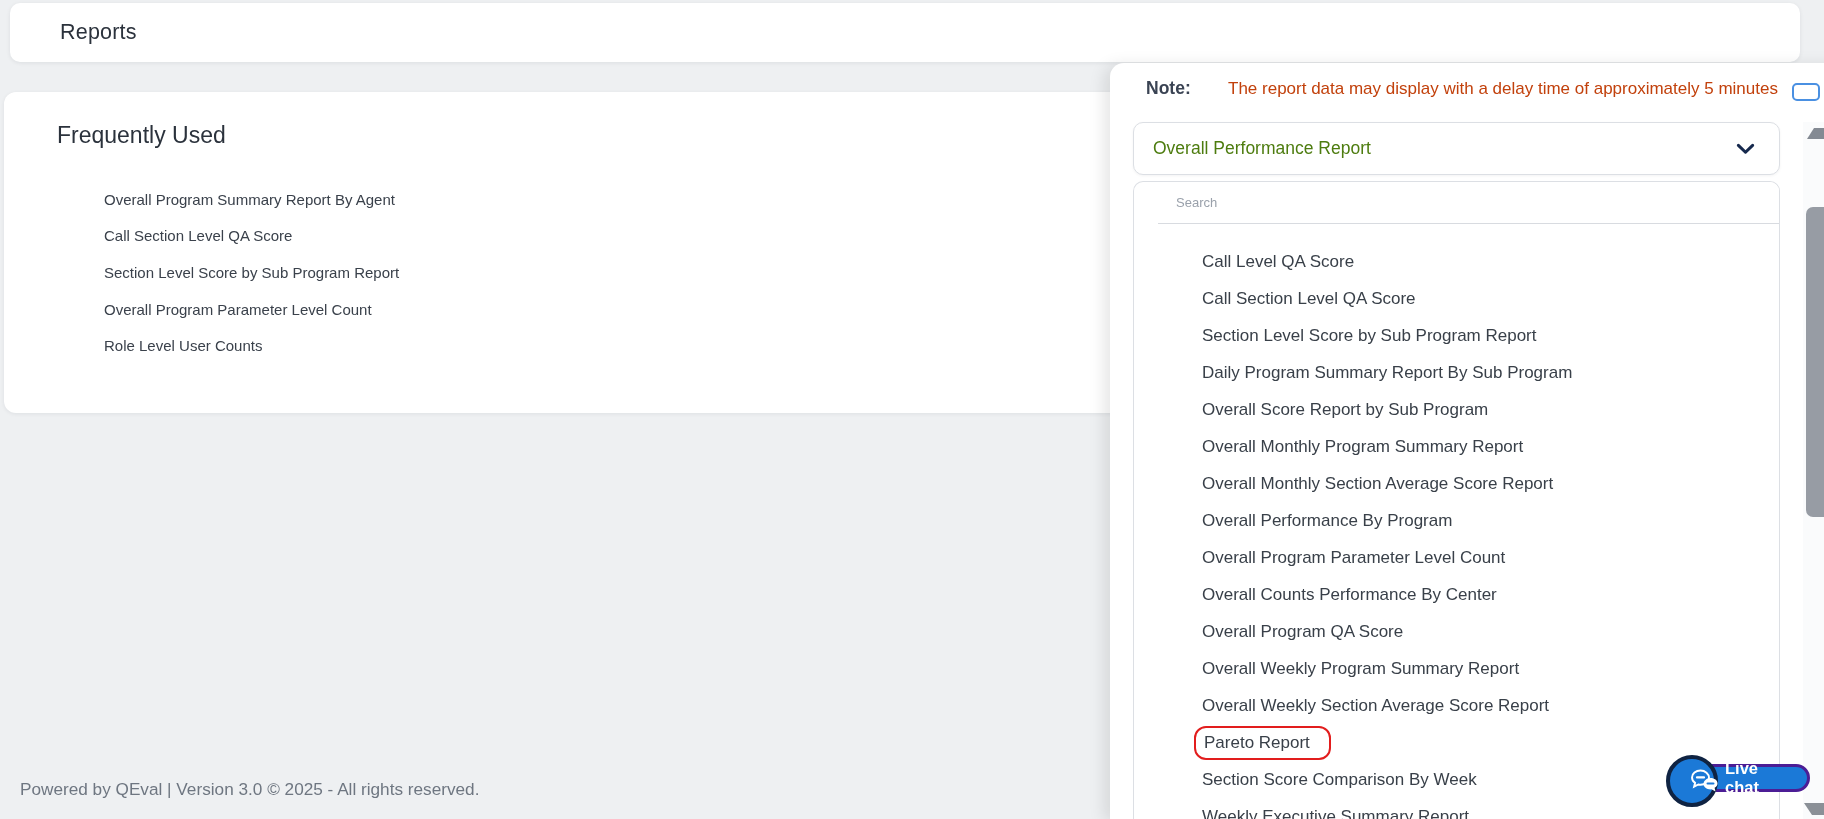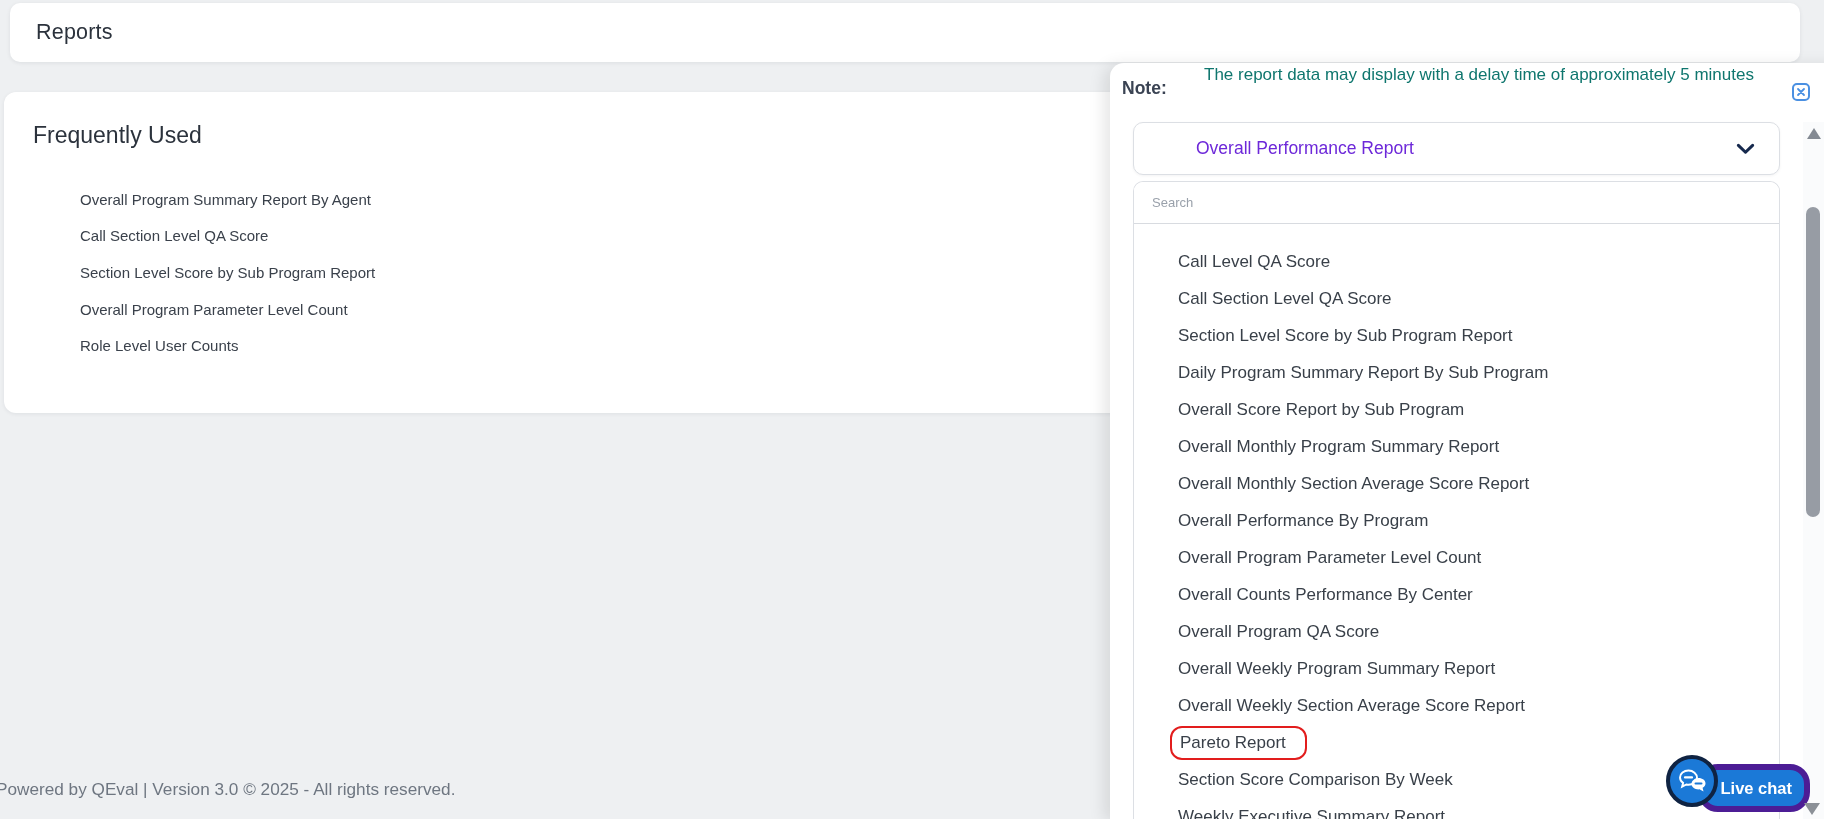"Reports" .abs { padding-left: none -> 24px }
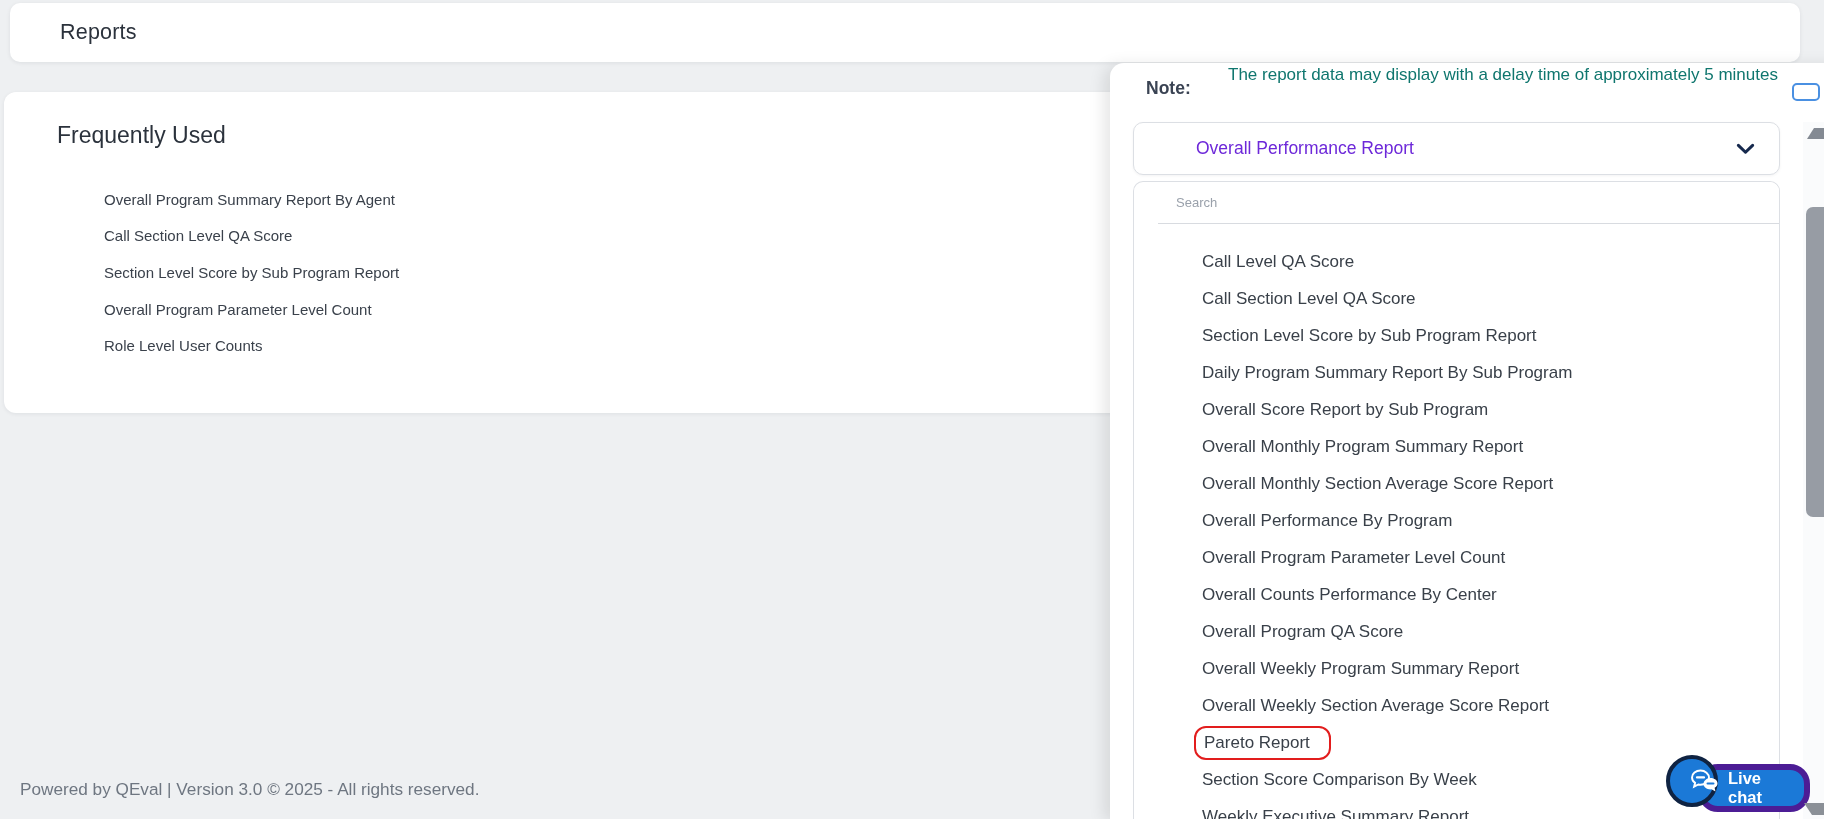"The report data may display" .note-message { color: #0f766e -> #c2410c; top: 2px -> 16px }
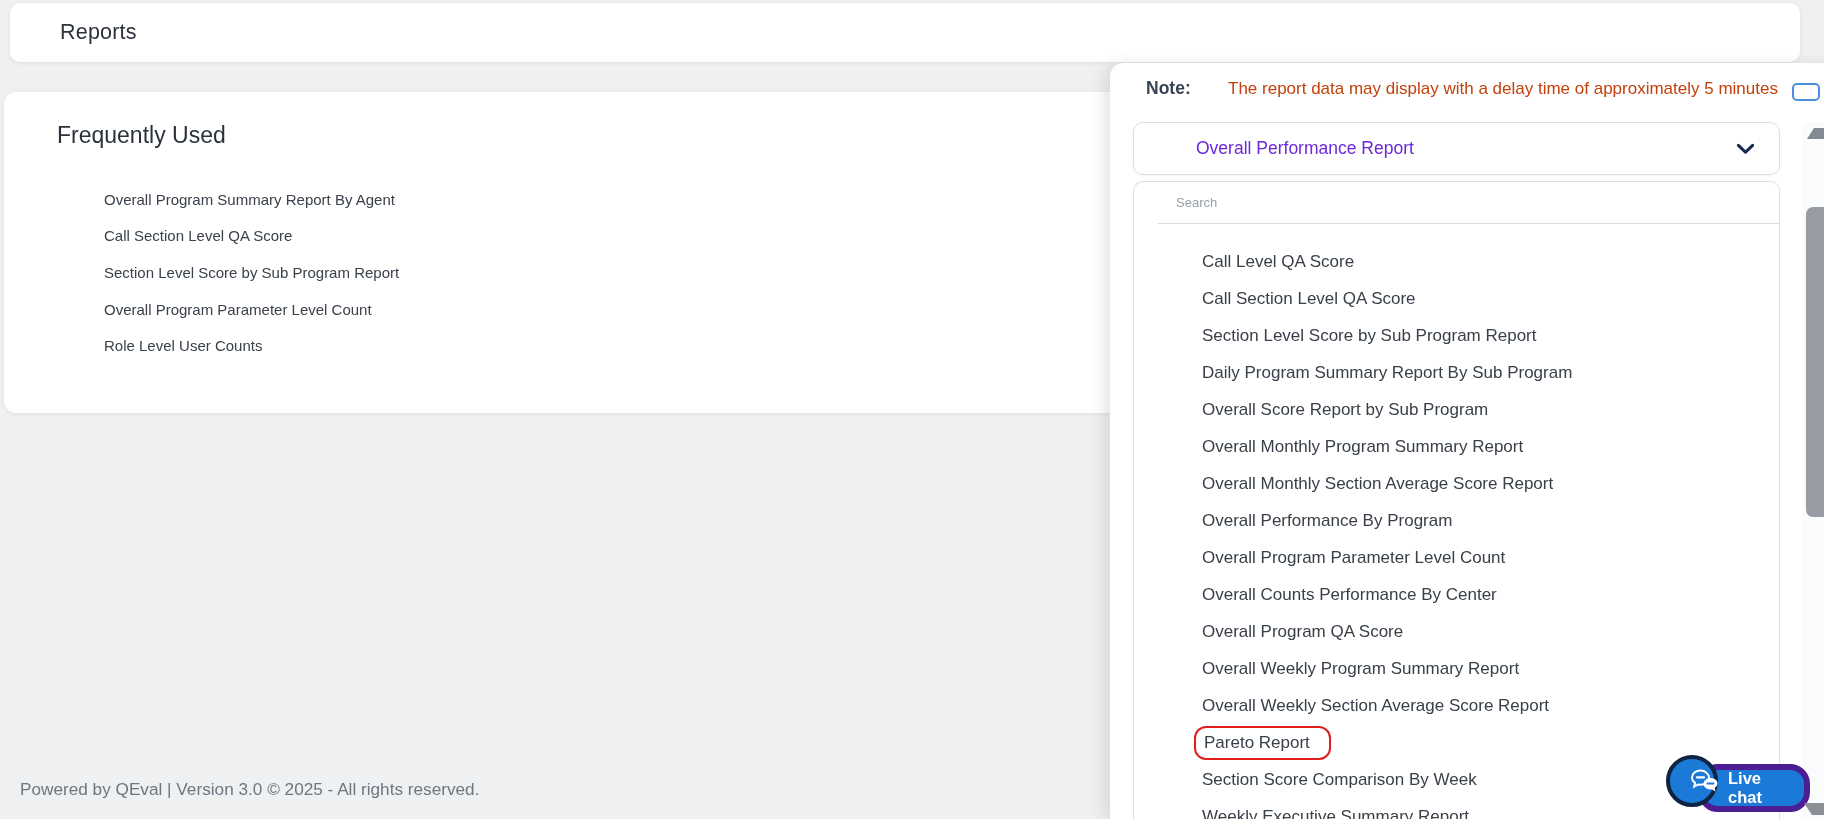"Overall Performance Report" .select-label { color: #6d28d9 -> #4d7c0f; margin-left: 43px -> none }
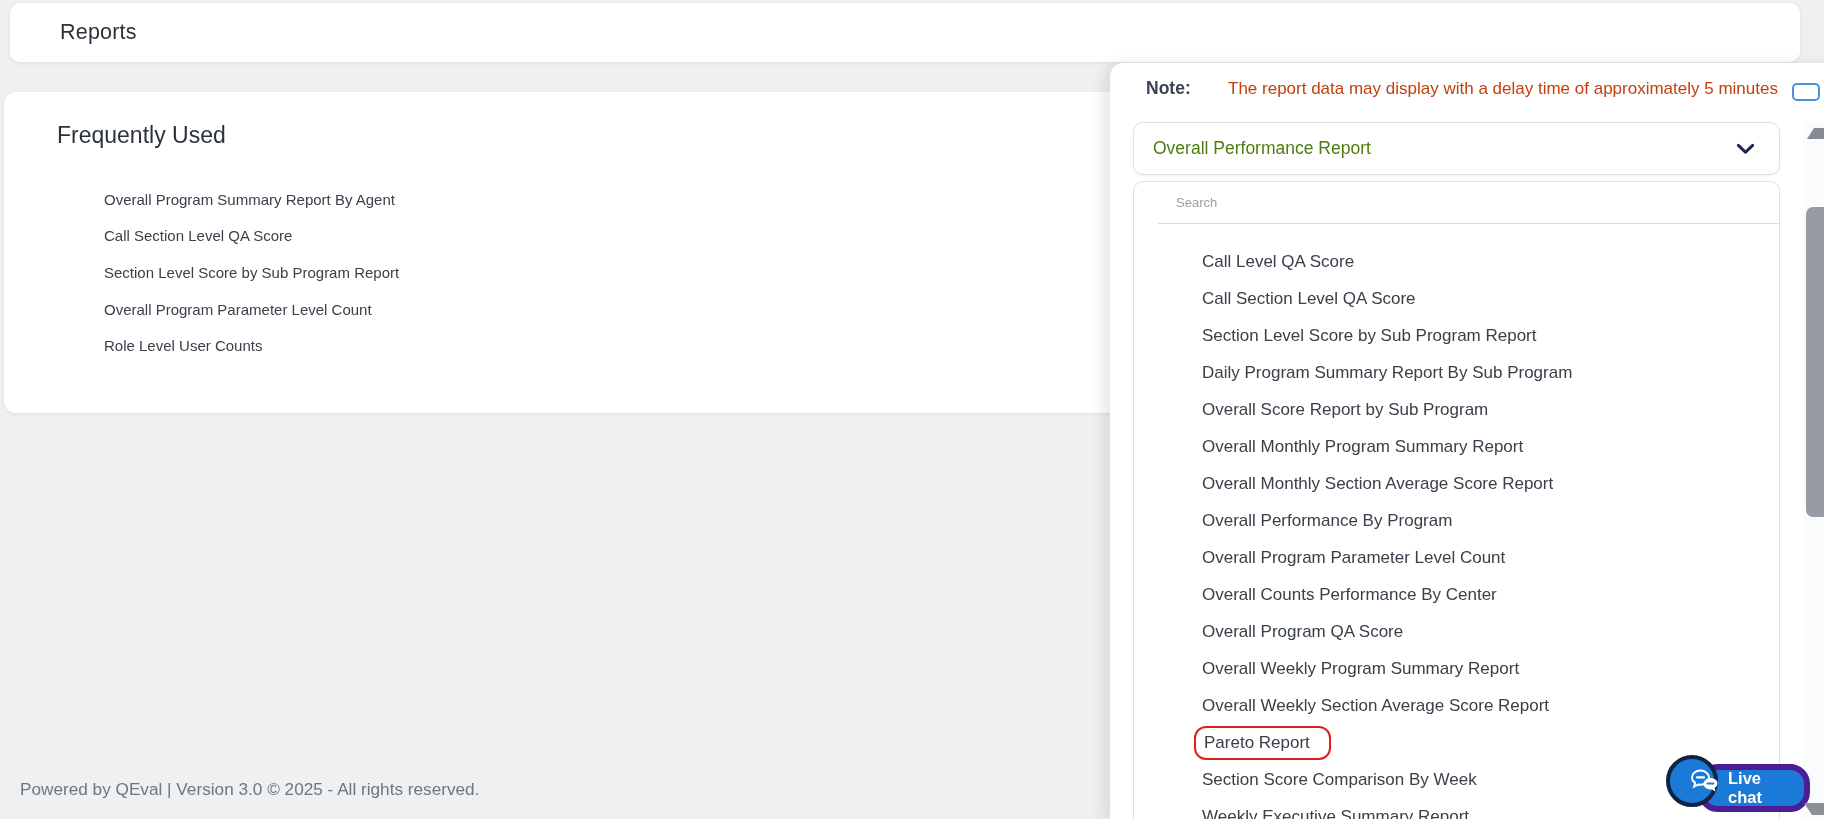"Live chat" .chat-pill { border: 6px solid #4c1d95 -> 3px solid #4c1d95; height: 48px -> 28px }
